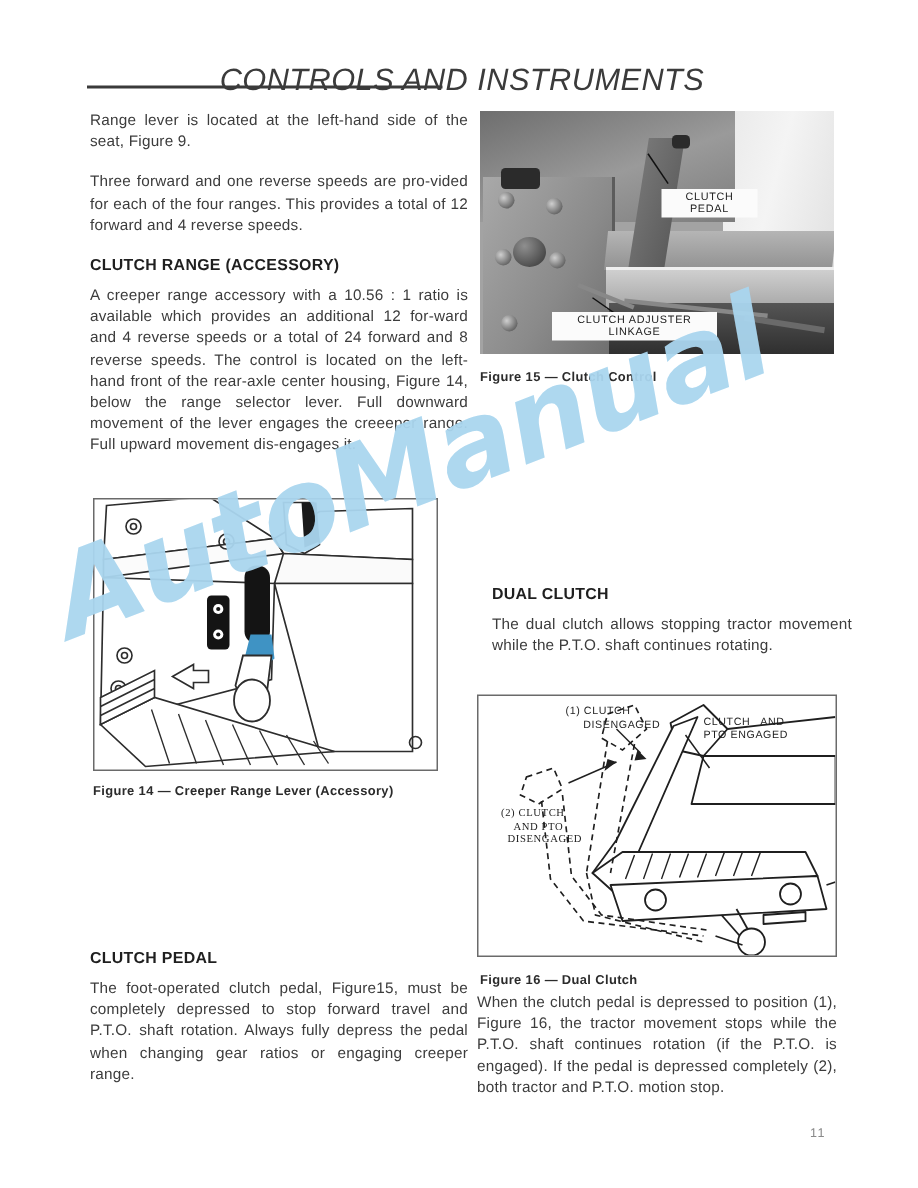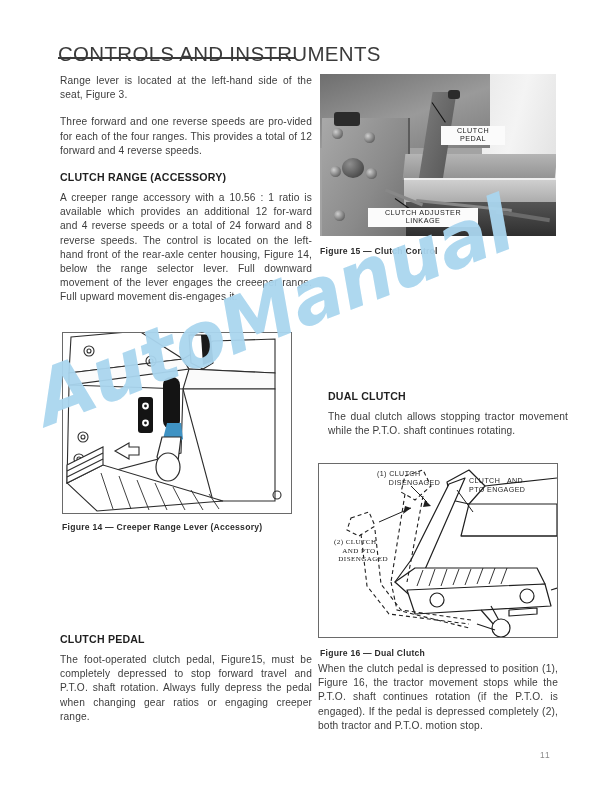"CONTROLS AND INSTRUMENTS" .header { font-style: none -> italic; justify-content: flex-start -> center }
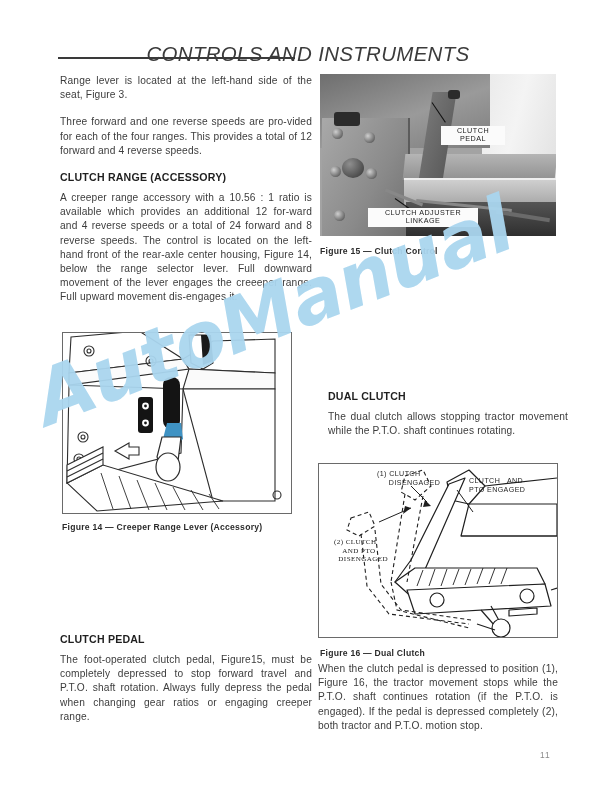"Range lever is located at" p.body { text: 3 -> 9 }
